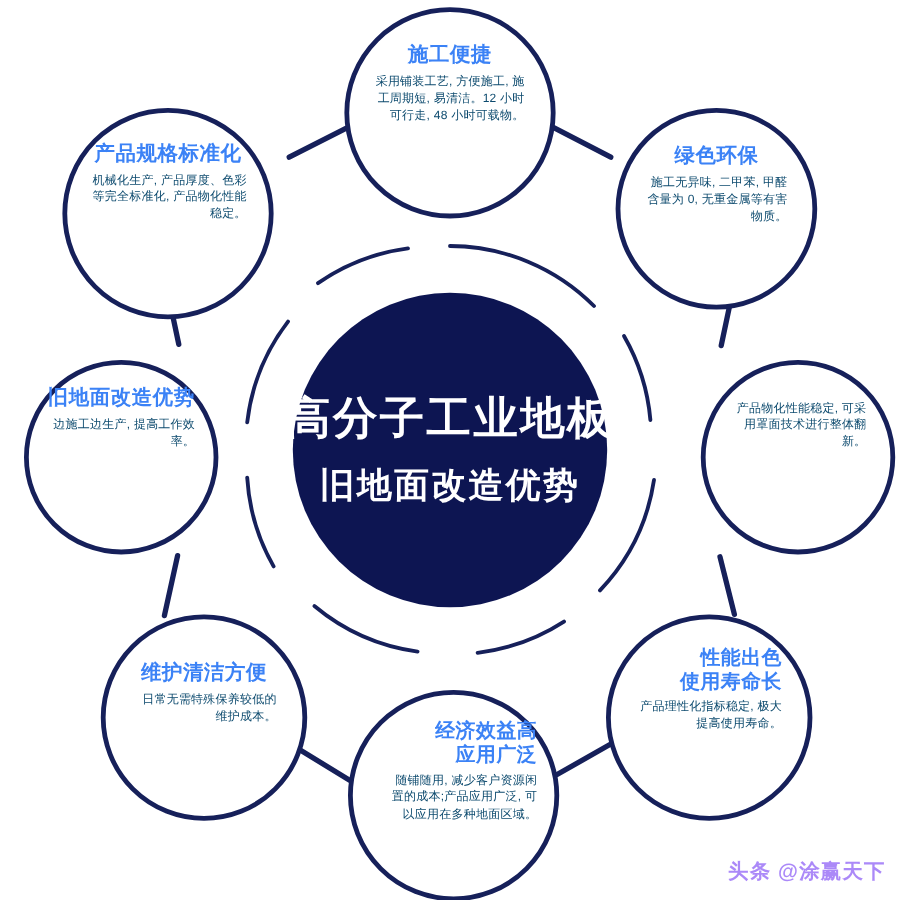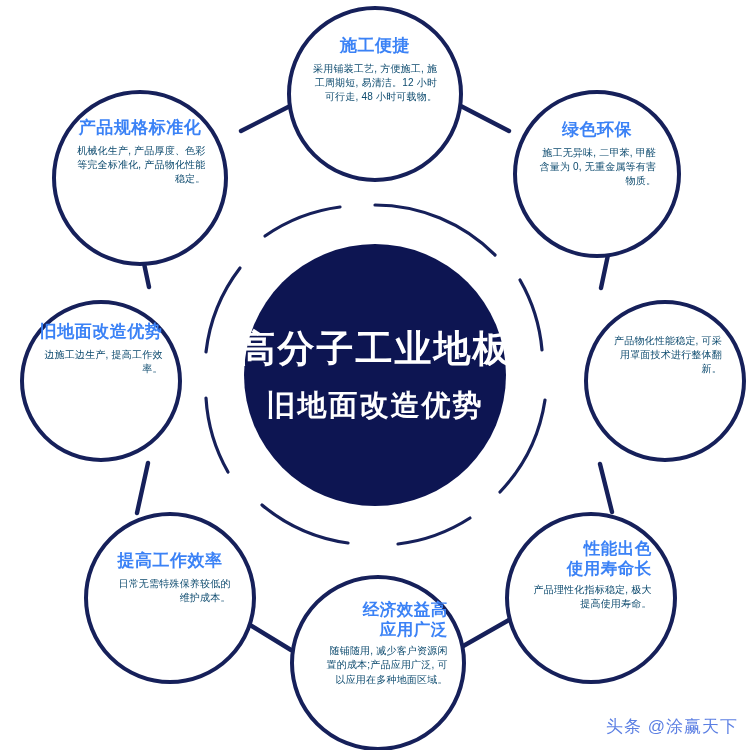"提高工作效率" div.bubble-title { text: 提高工作效率 -> 维护清洁方便 }
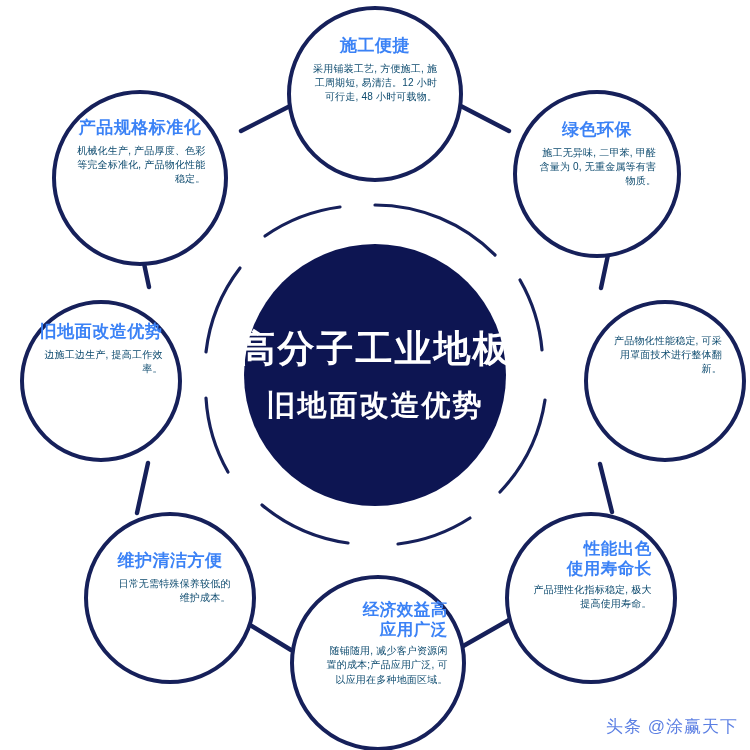"头条 @涂赢天下" .watermark { color: #1d4ed8 -> #8b5cf6; font-weight: normal -> bold }
